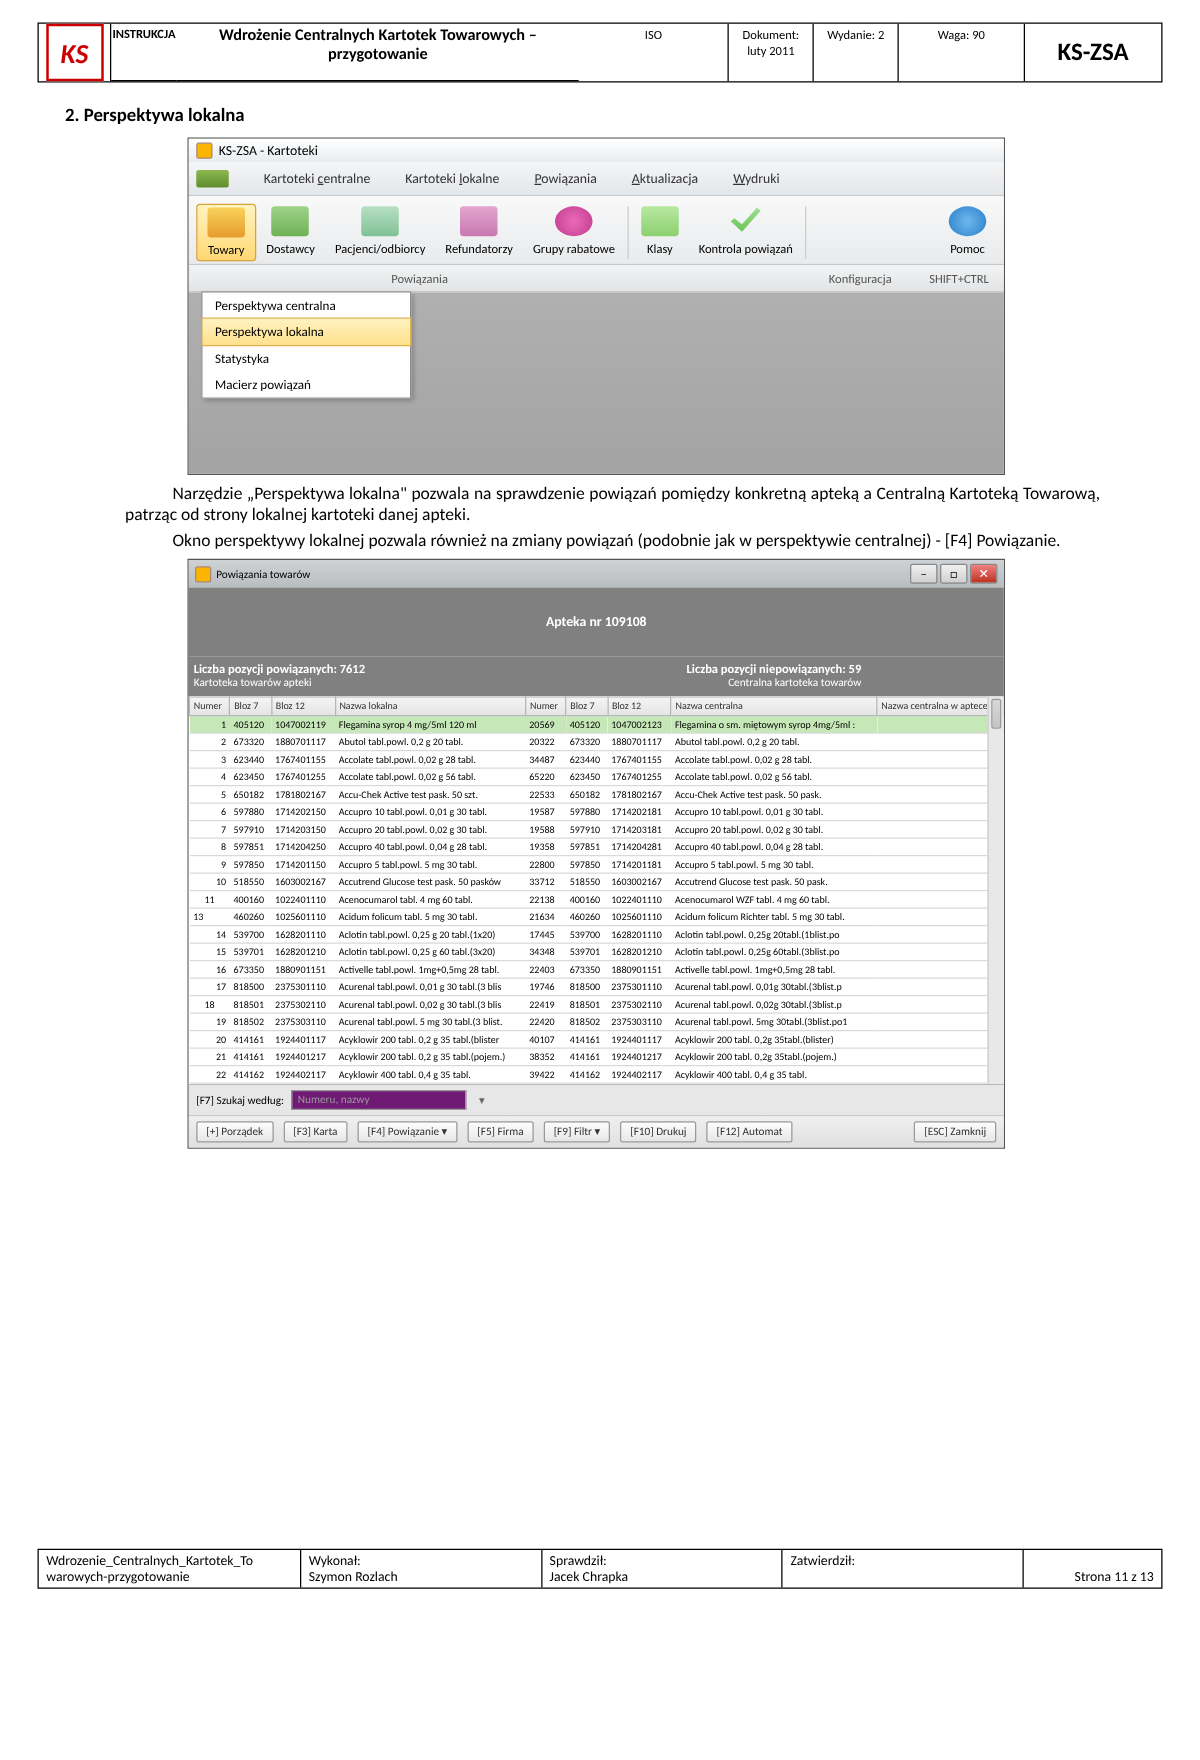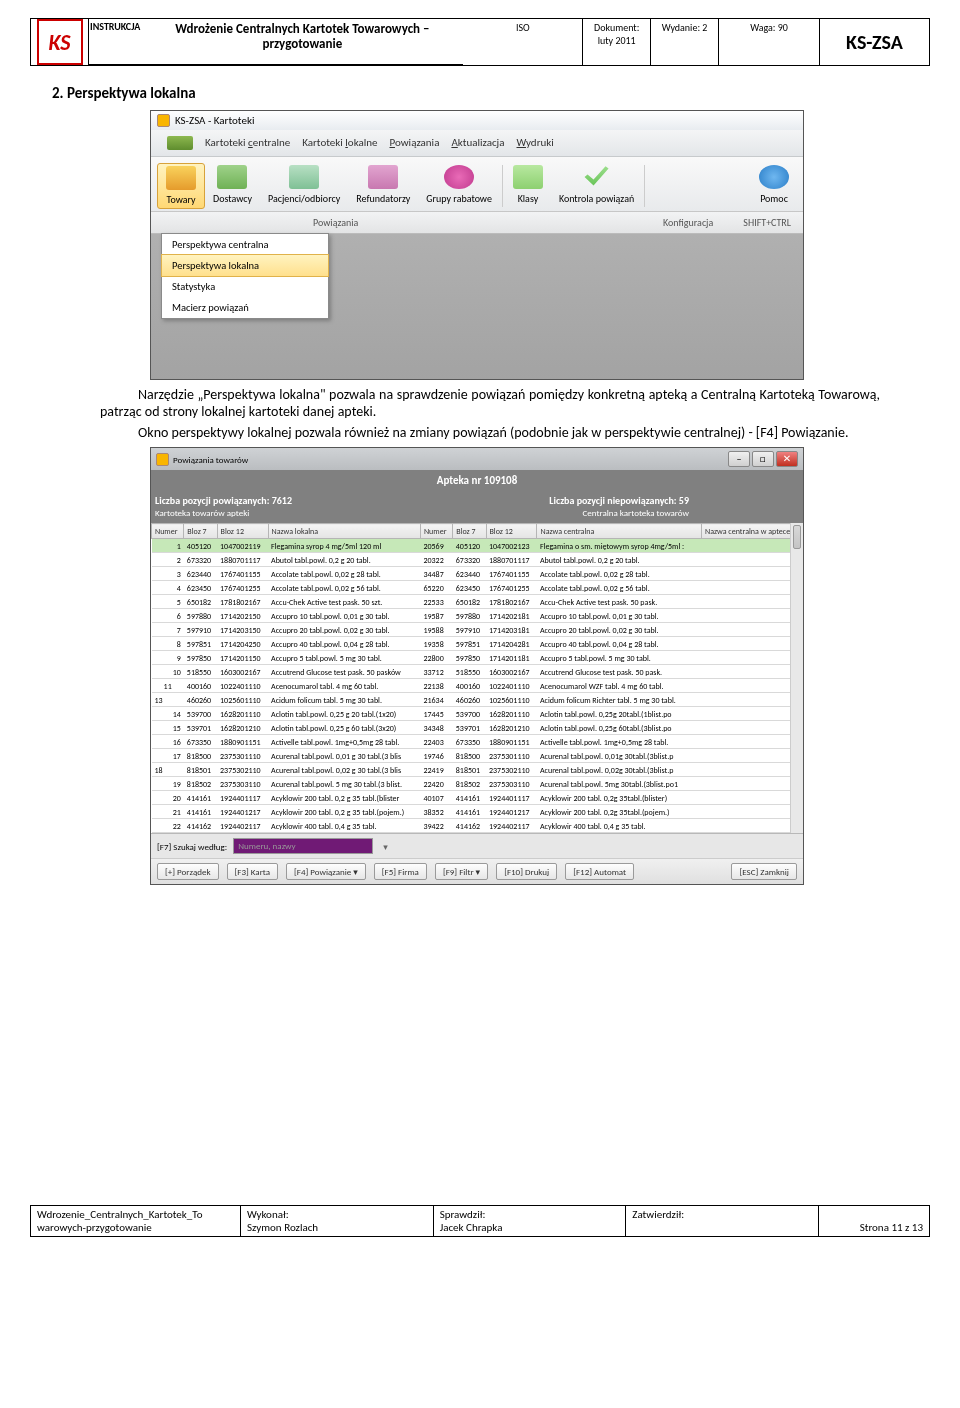"Kartoteki centralne" .menubar { gap: 12px -> 28px; padding: 6px 16px -> 6px 6px }
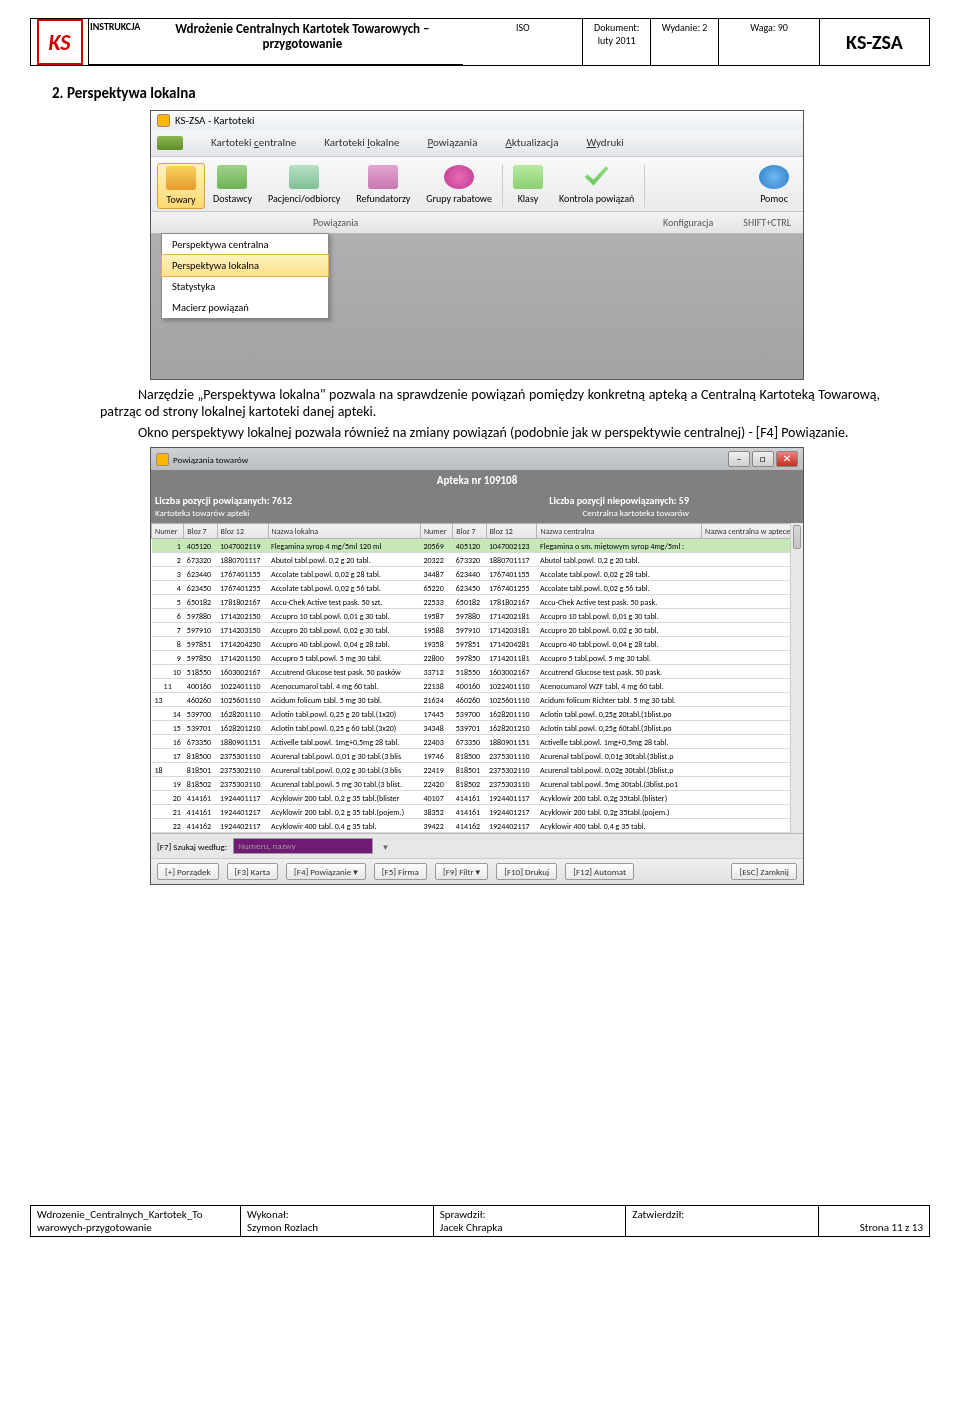"Apteka nr 109108" .hdr2 { padding: 4px -> 21px }
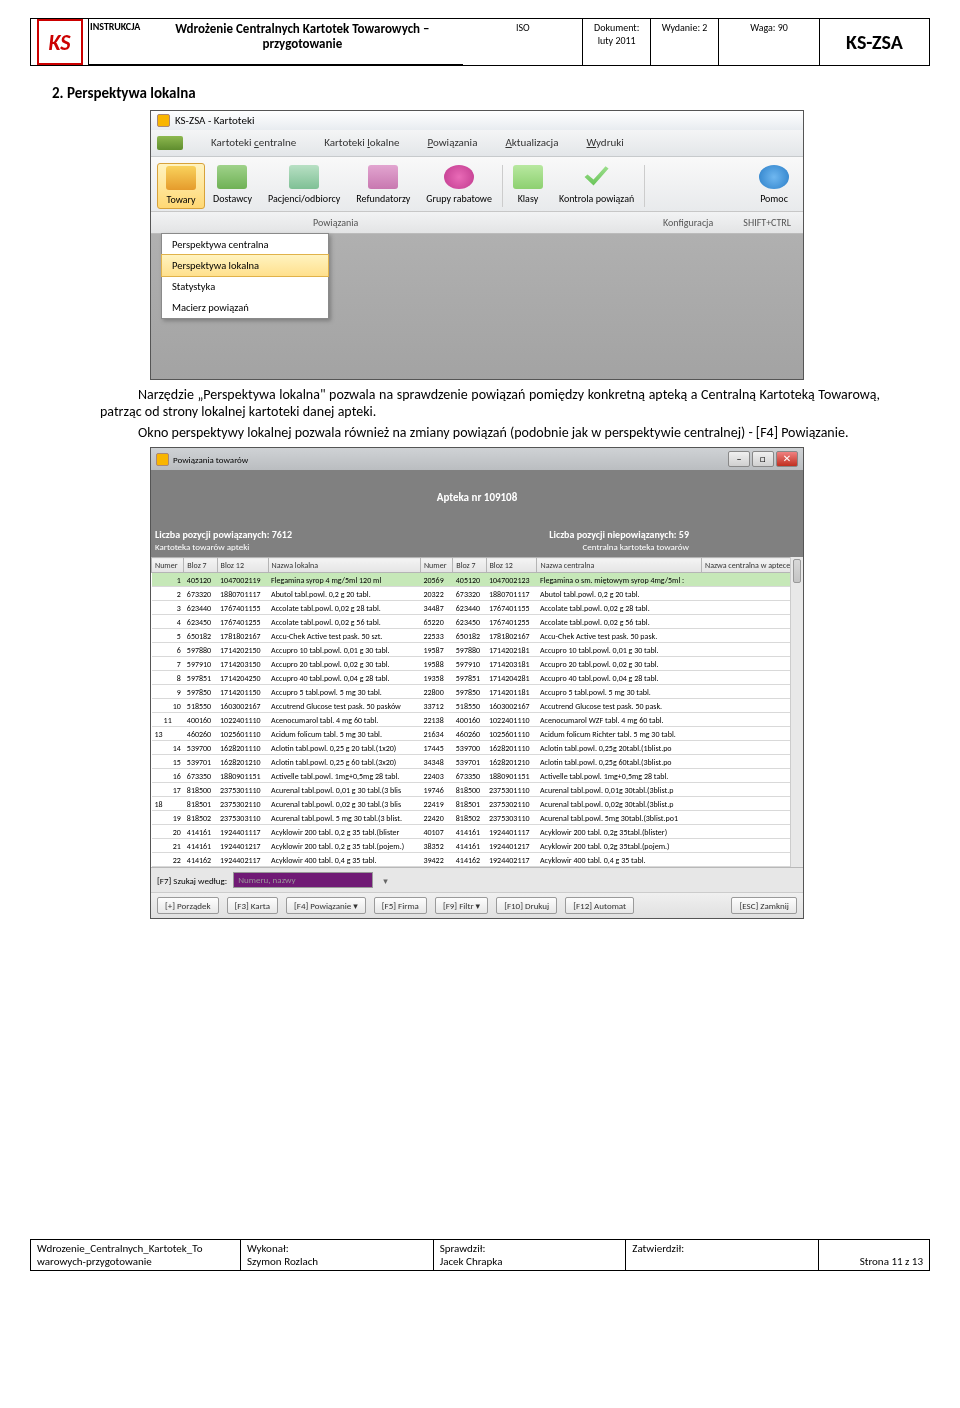"18" td { text-align: left -> center }
